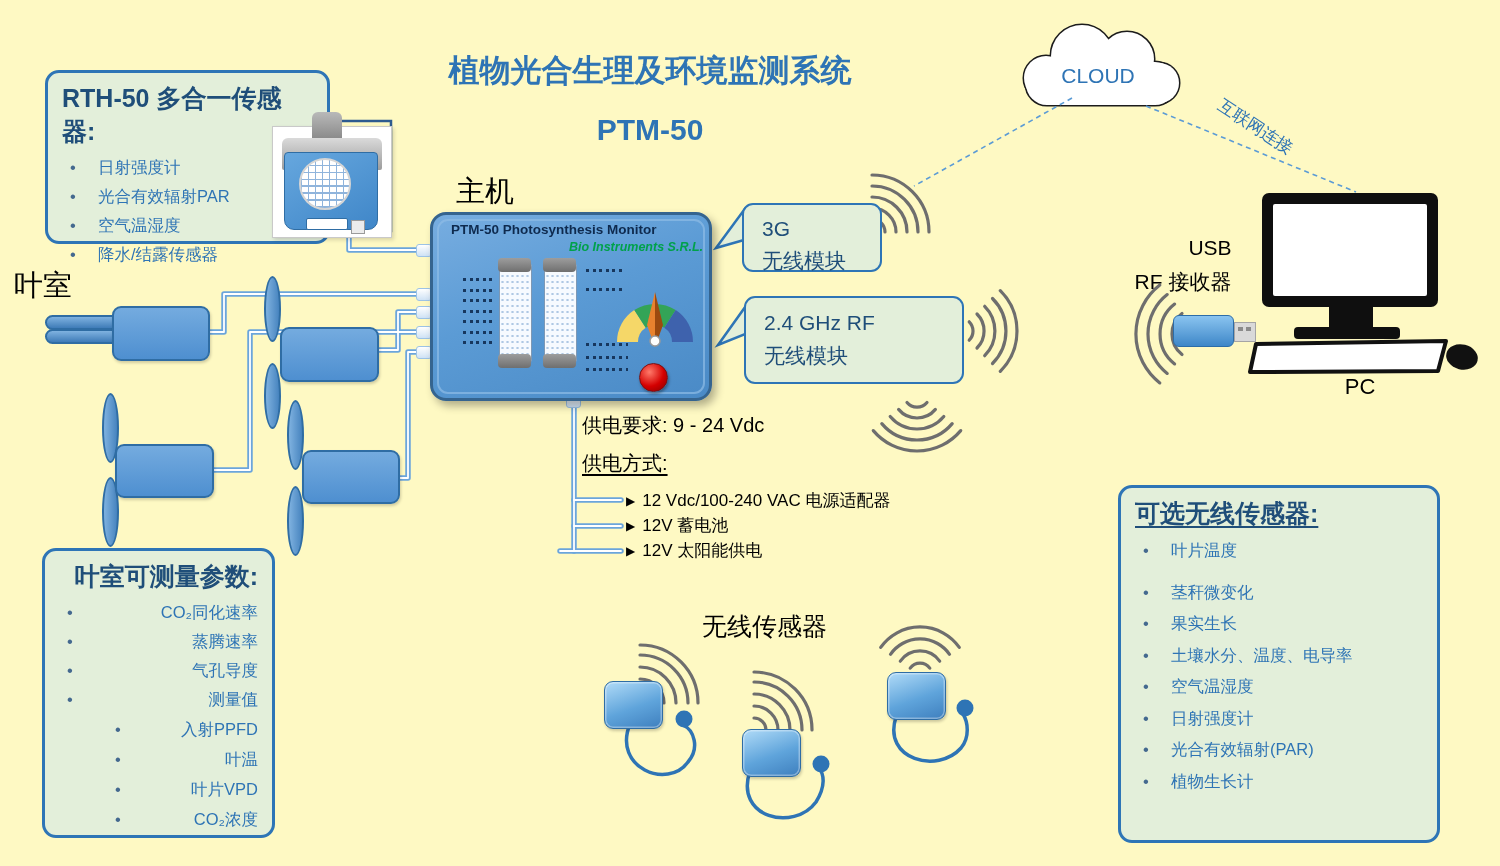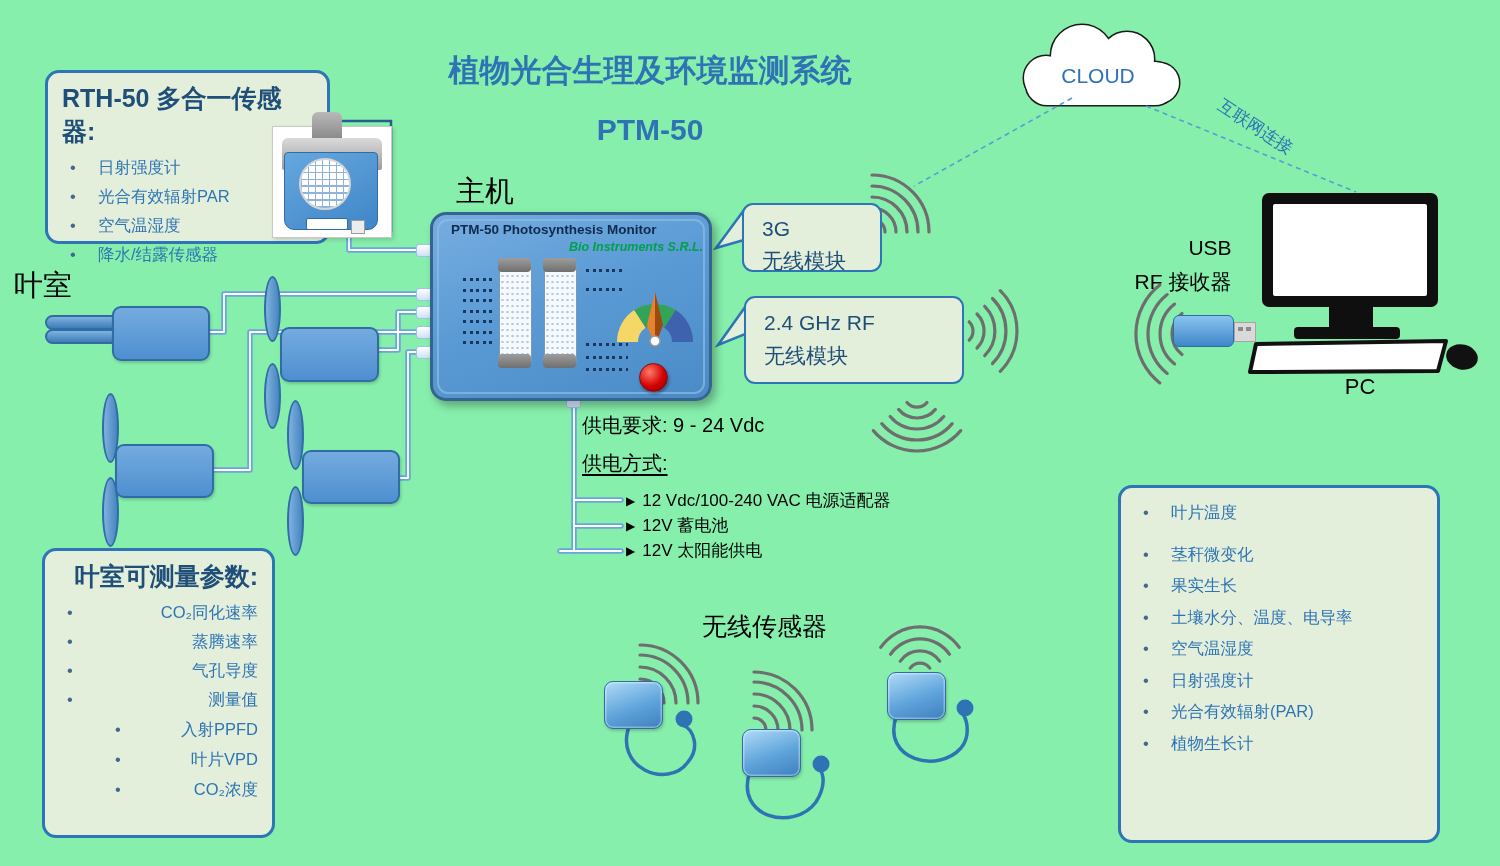"植物光合生理及环境监测系统" #stage { background: #86efac -> #fef9c3 }
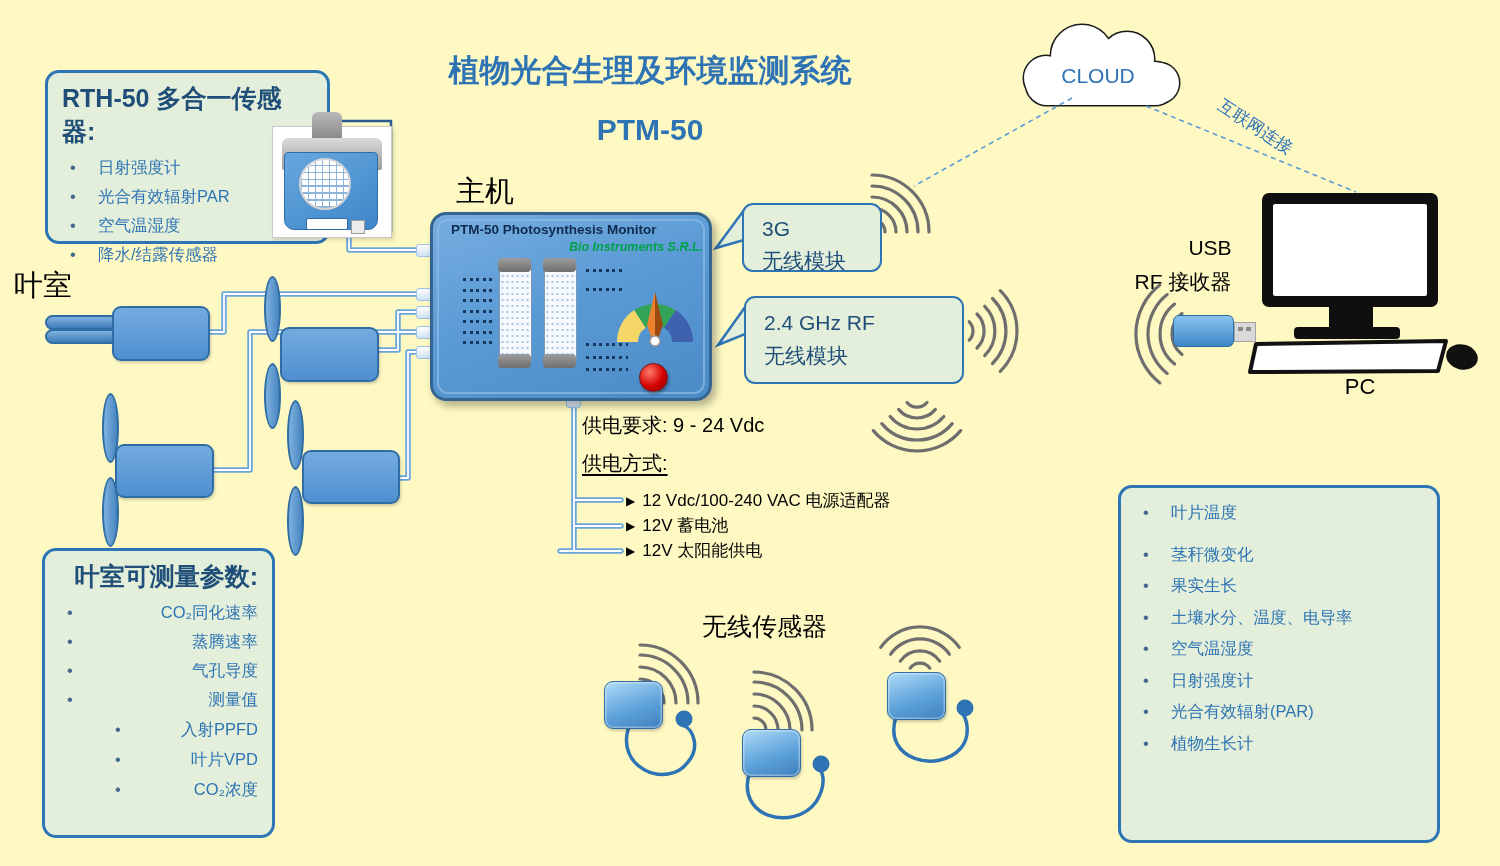"可选无线传感器:" h3.u { html: none -> <h3>可选无线传感器:</h3> }
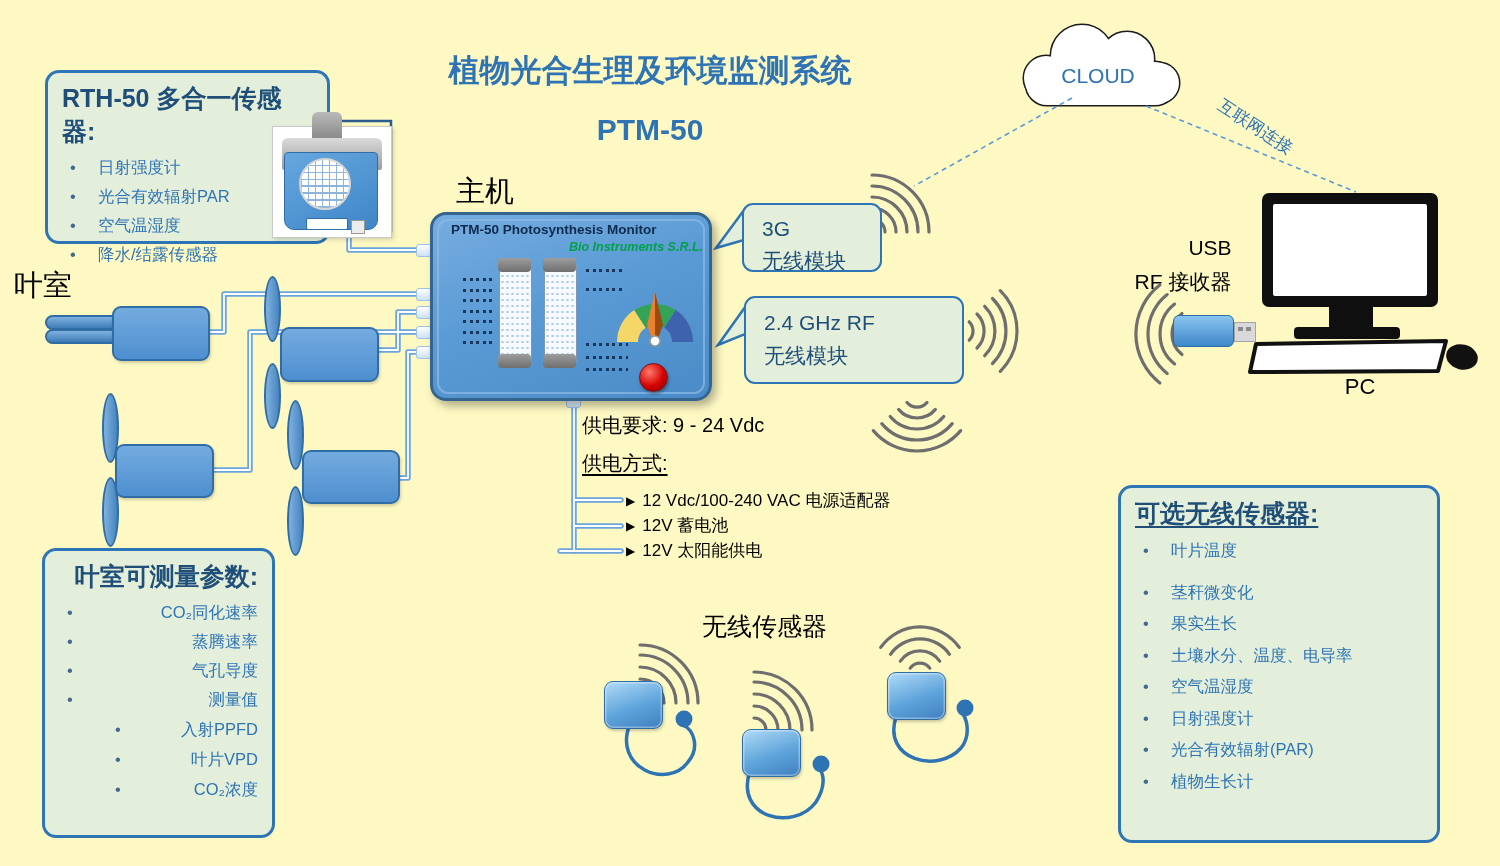"叶温" li.sub { html: none -> <li>叶温</li> }
